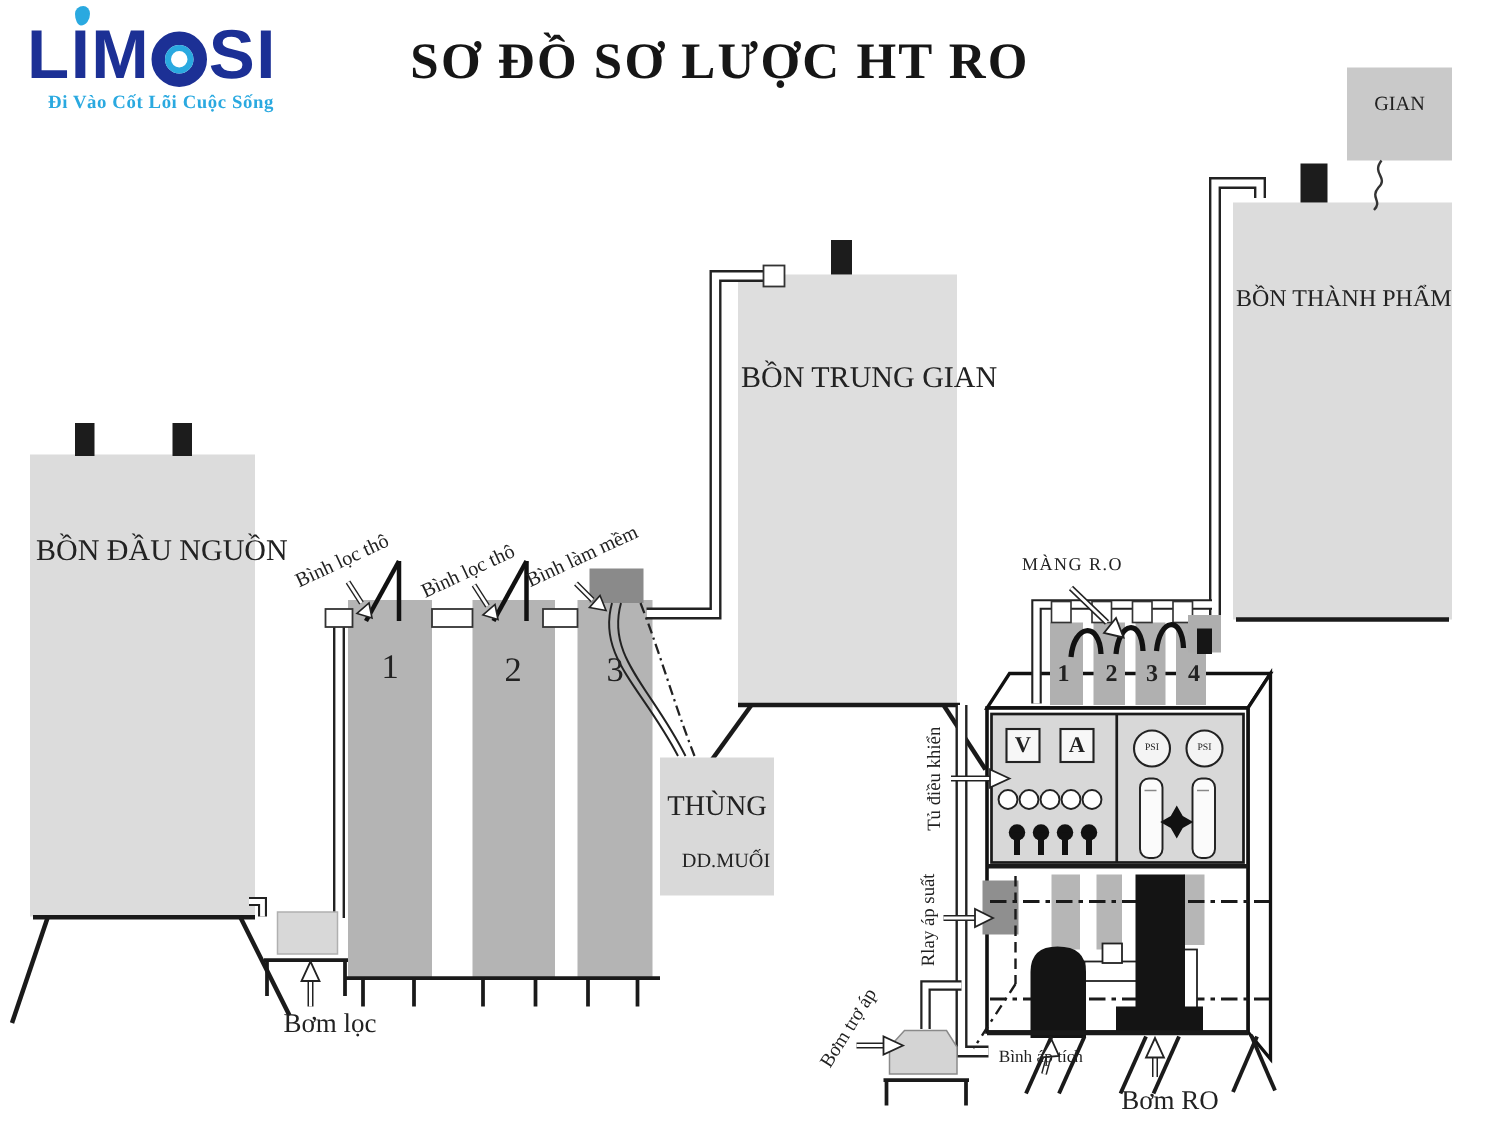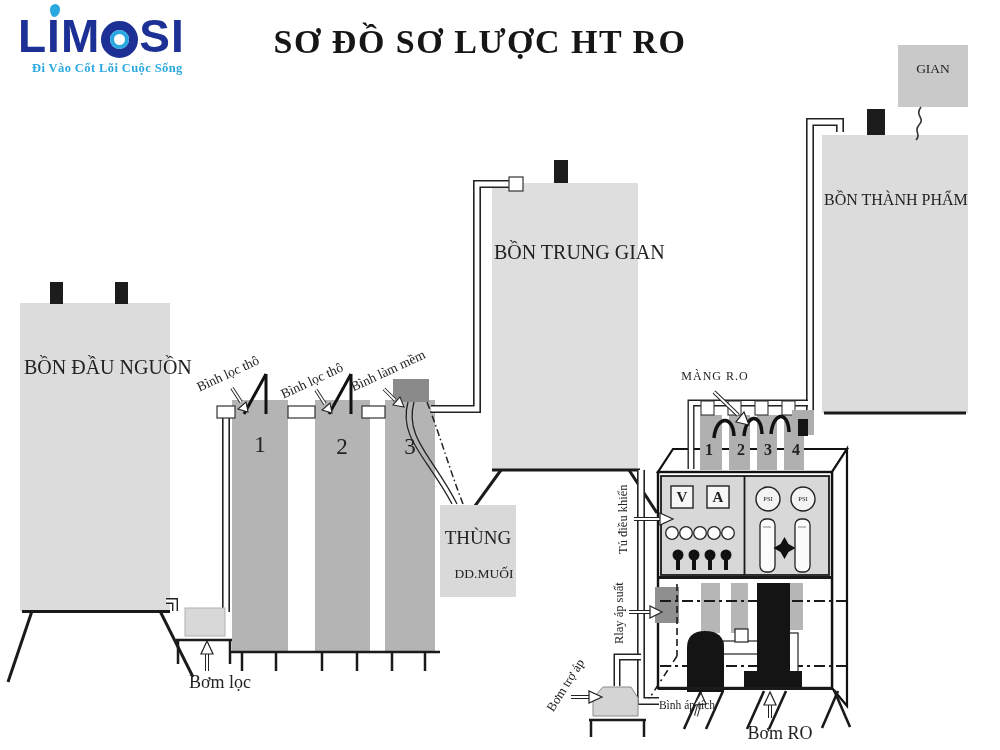"Bình áp tích" div.lbl { text-align: center -> right }
